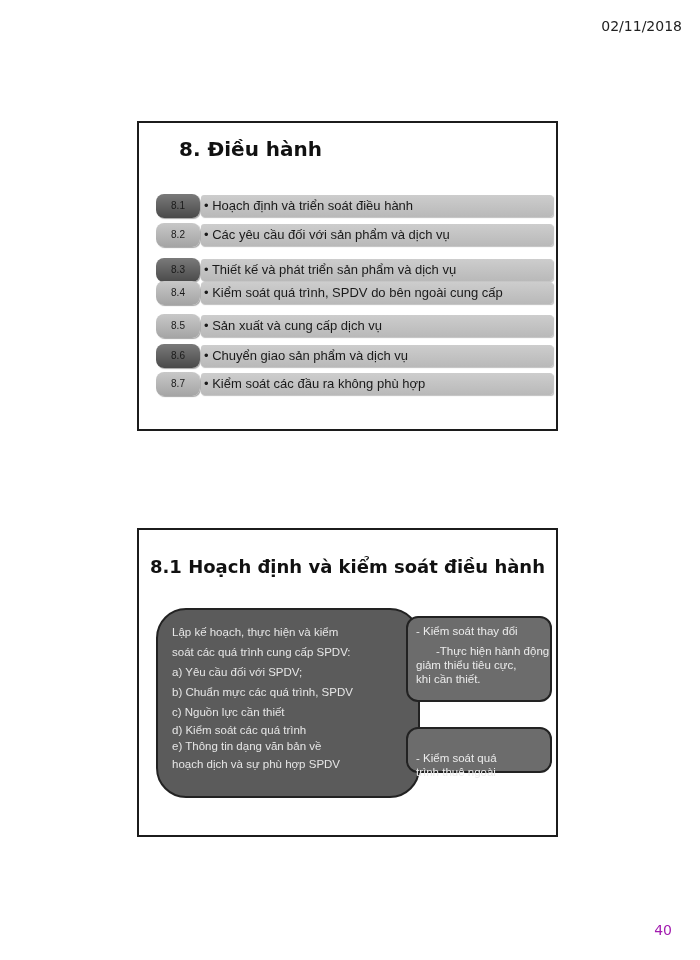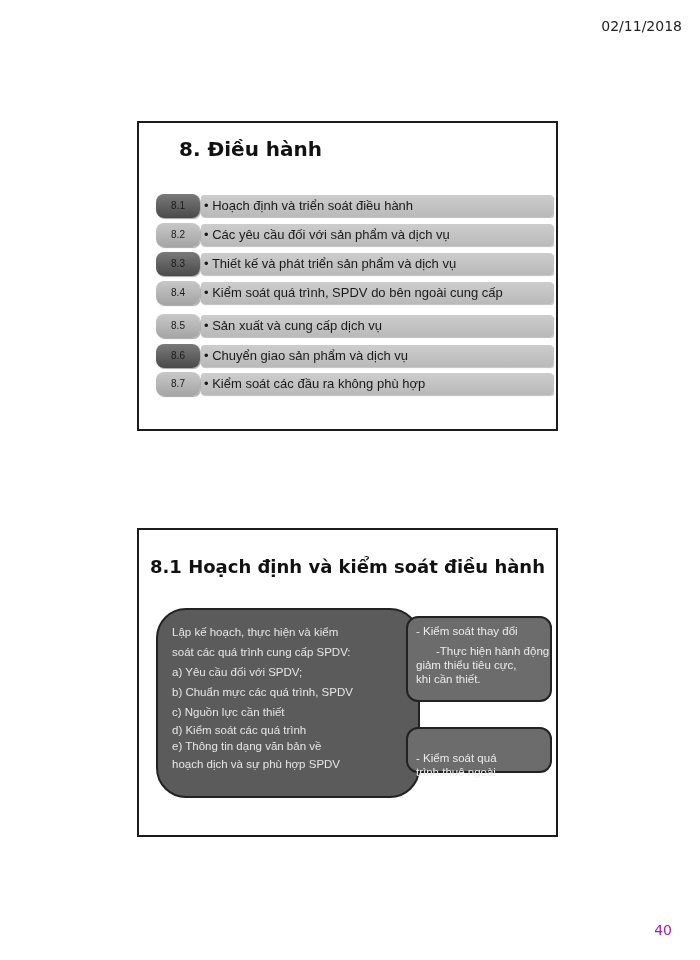"8.3" div.toc-row { top: 58px -> 64px }
